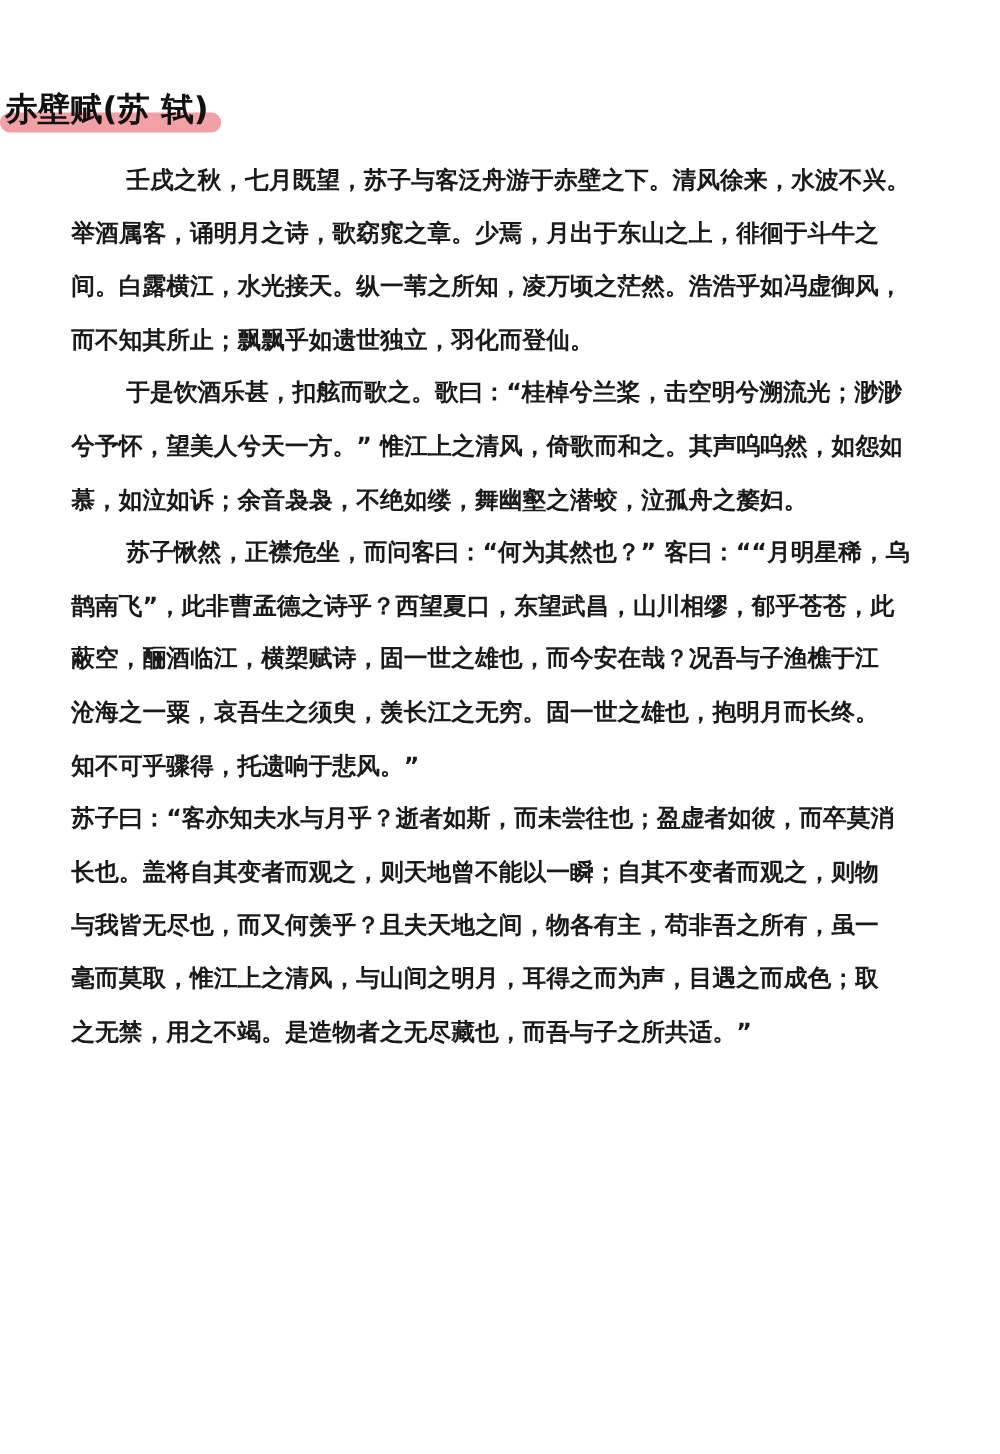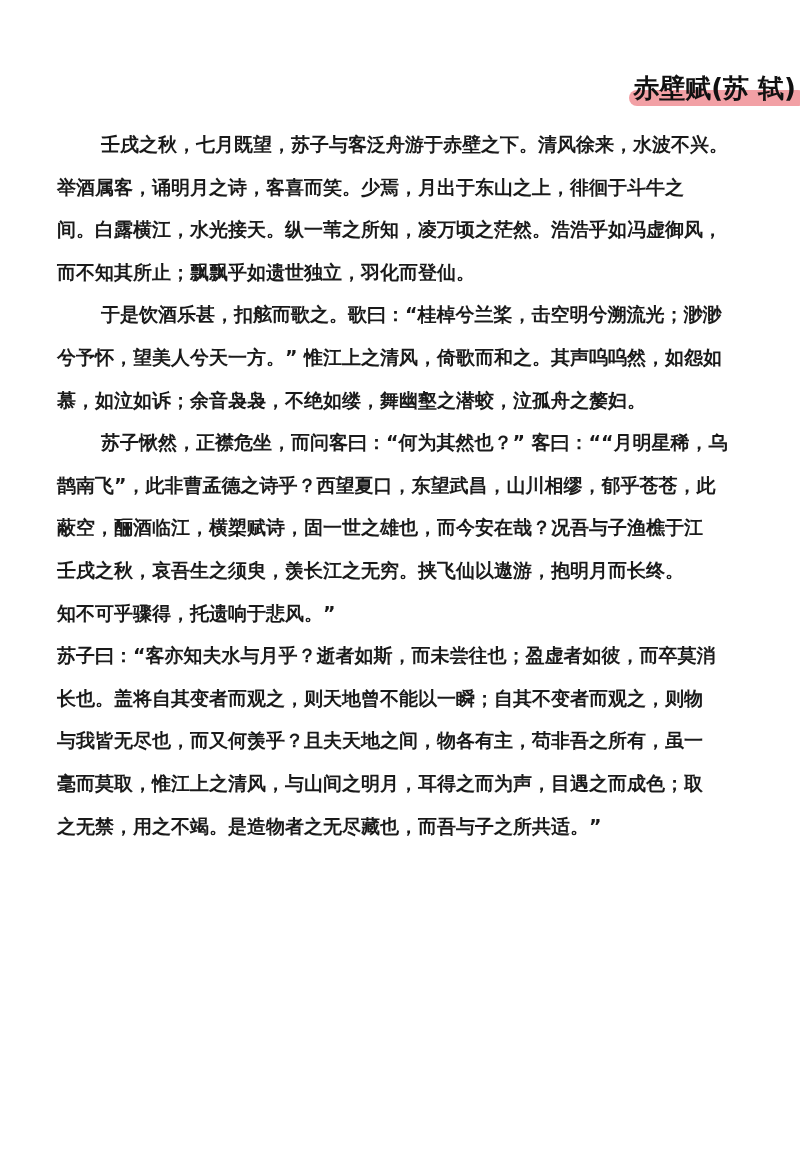"赤壁赋(苏 轼)" .title-wrap { text-align: right -> left }
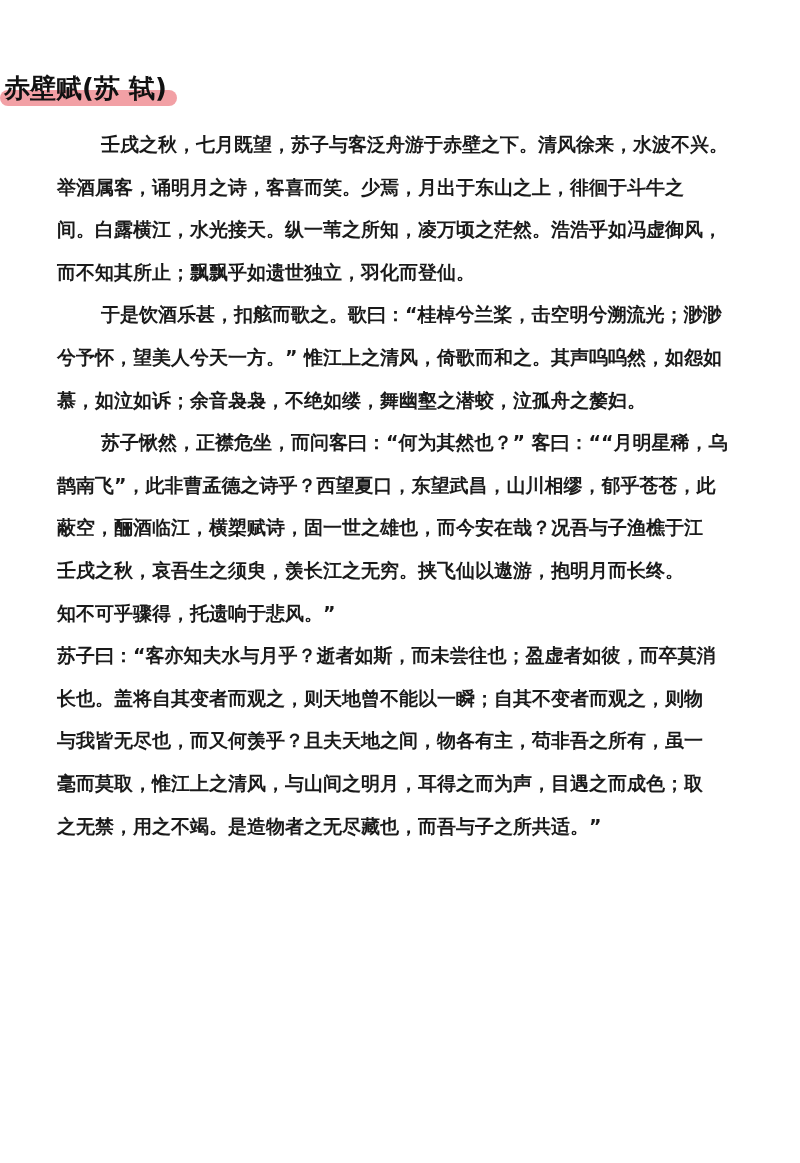"举酒属客，诵明月之诗，客喜而笑。少焉，月出于东山之上，徘徊于斗牛之" div.line { text: 客喜而笑 -> 歌窈窕之章 }
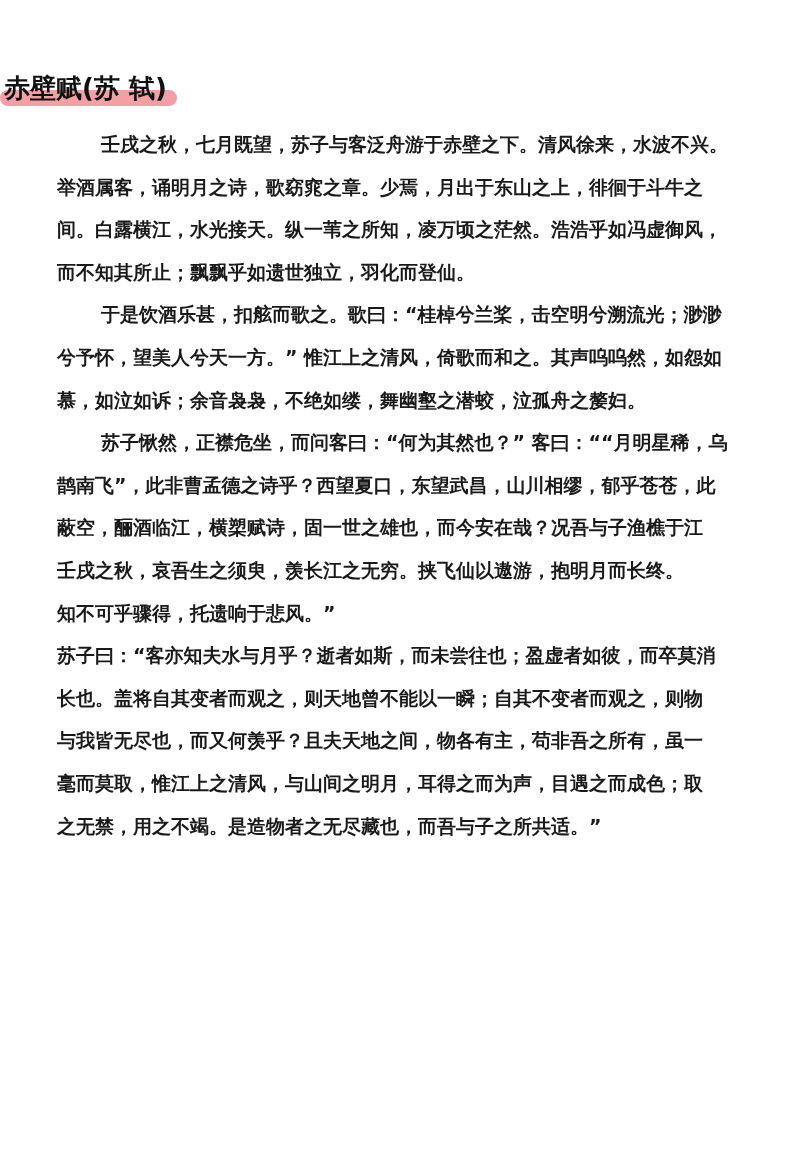"壬戌之秋，哀吾生之须臾，羡长江之无穷。挟飞仙以遨游，抱明月而长终。" div.line { text: 壬戌之秋，哀吾生之须臾，羡长江之无穷。挟飞仙以遨游 -> 沧海之一粟，哀吾生之须臾，羡长江之无穷。固一世之雄也 }
